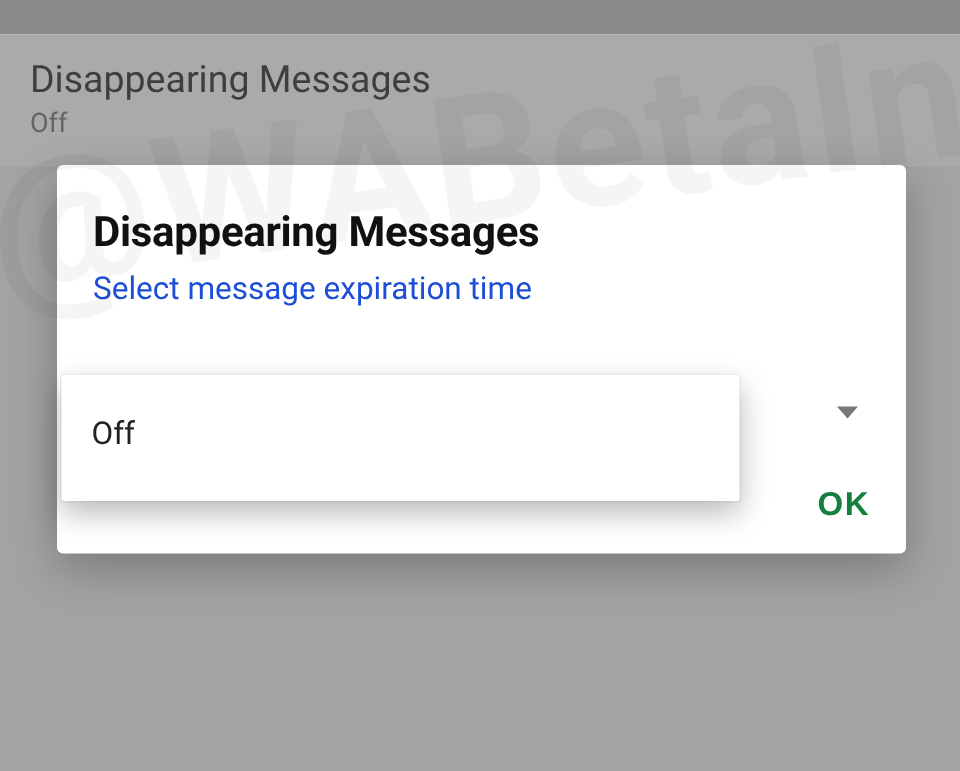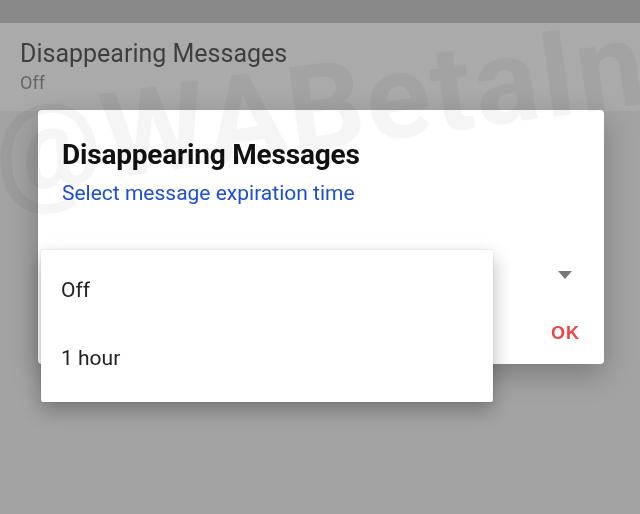"OK" .ok-button { color: #ef4444 -> #15803d; font-size: 18px -> 22px }
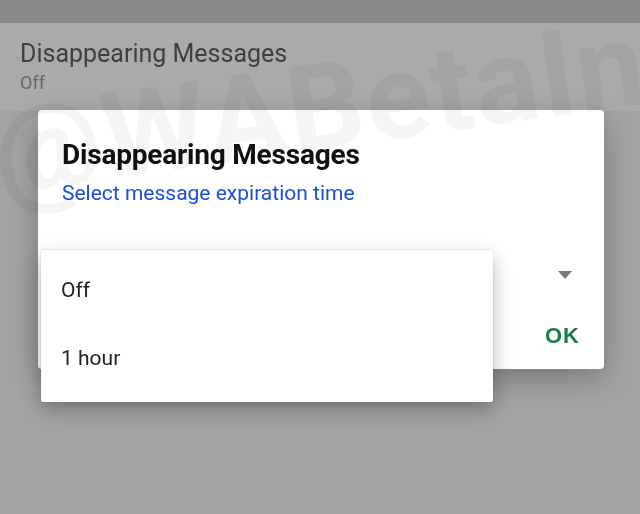"1 hour" div.dropdown-item { html: <div>1 hour</div> -> none }
